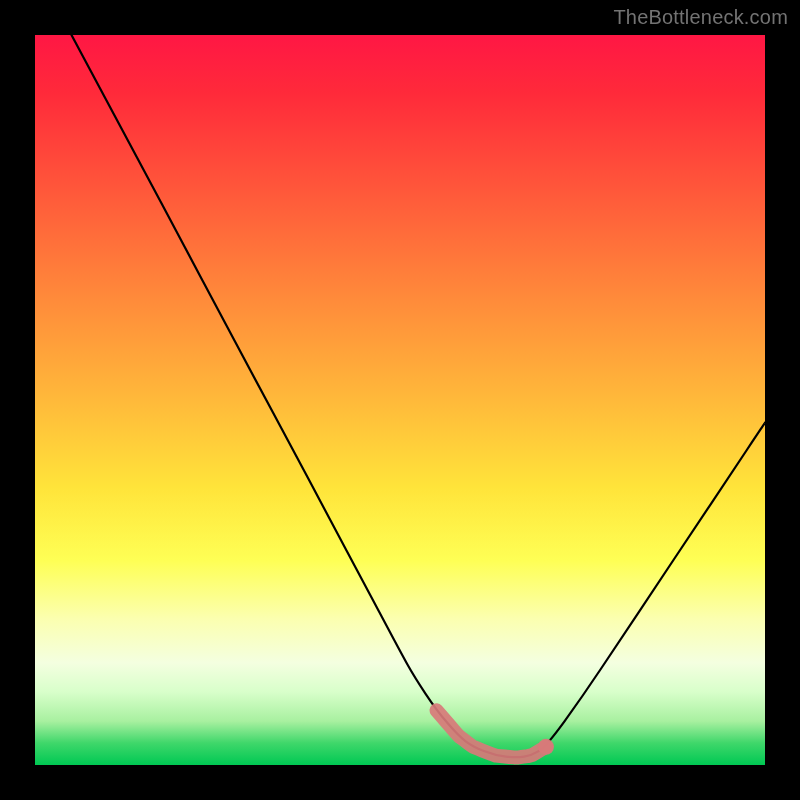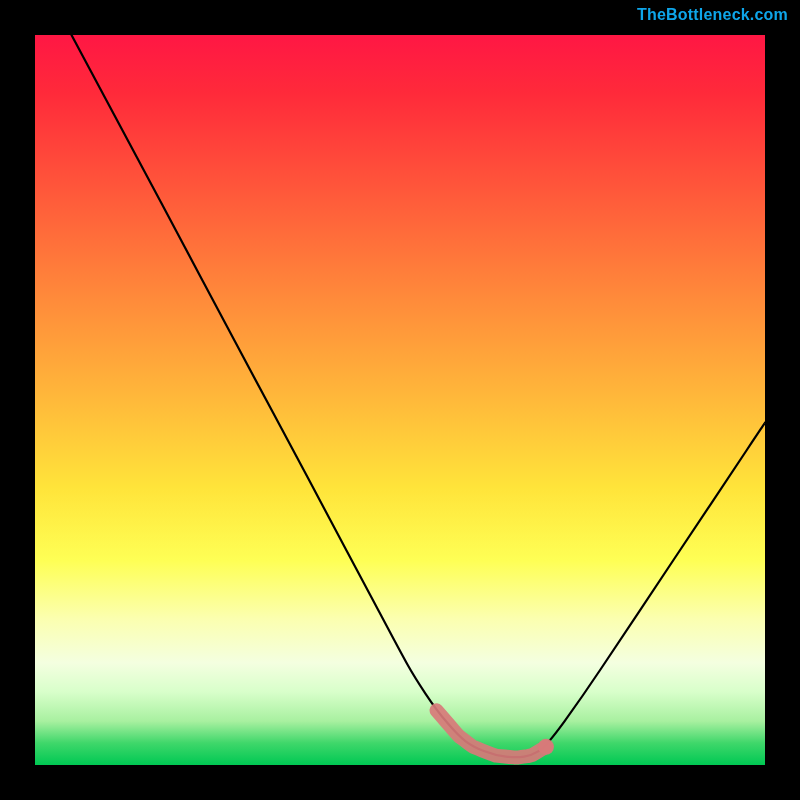"TheBottleneck.com" .watermark { color: #0ea5e9 -> #737373; font-size: 16px -> 20px; font-weight: 700 -> 400 }
